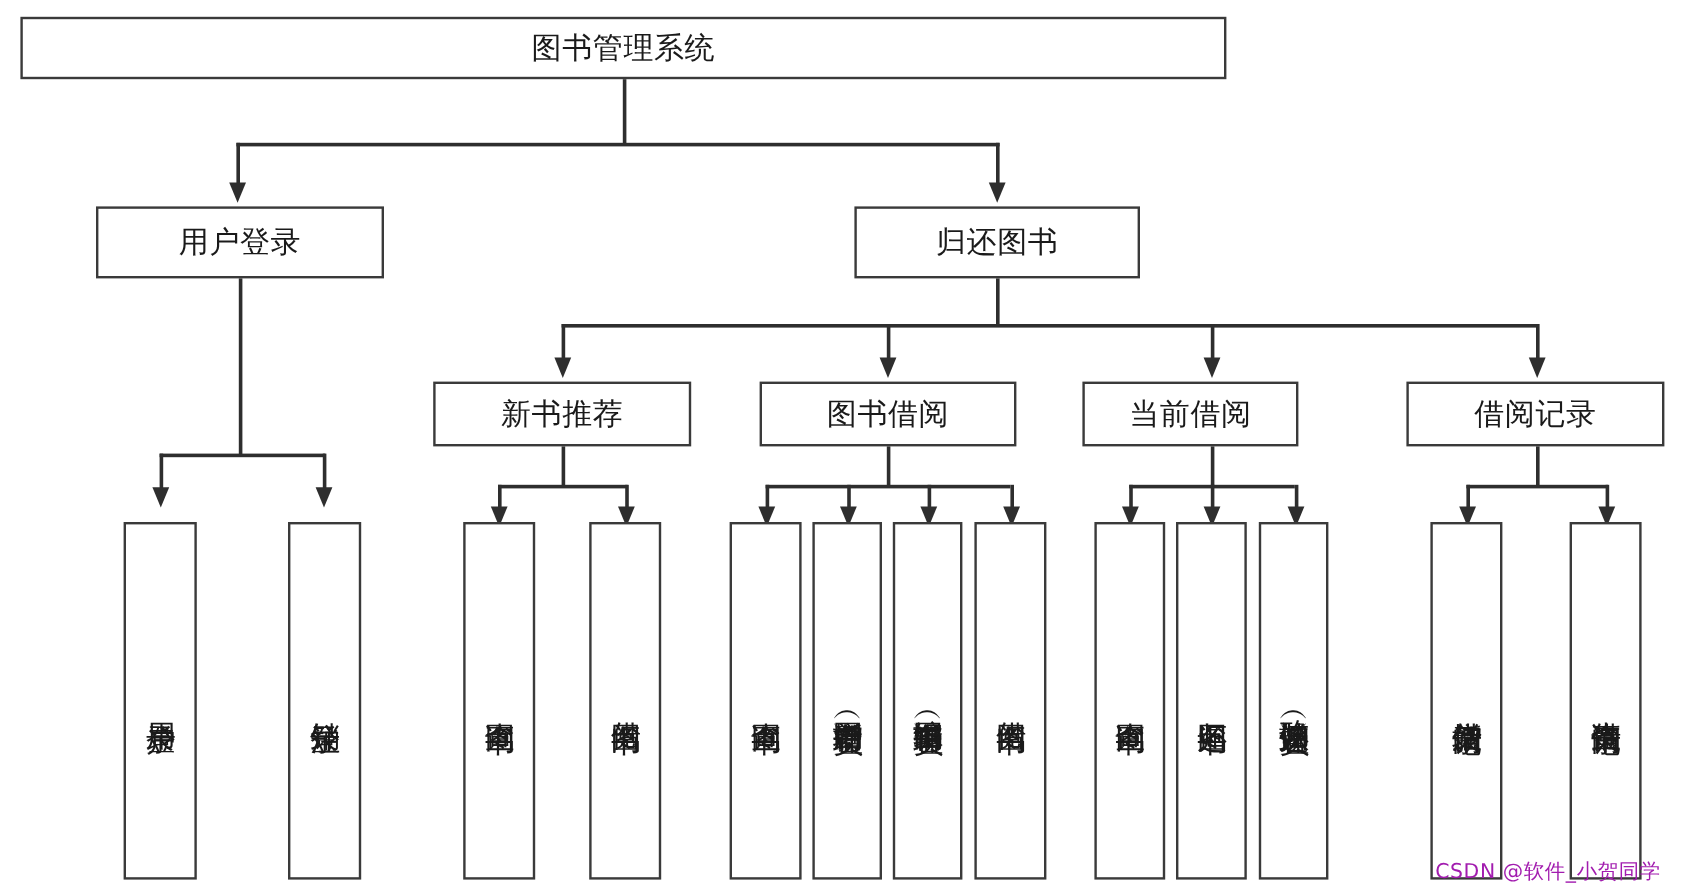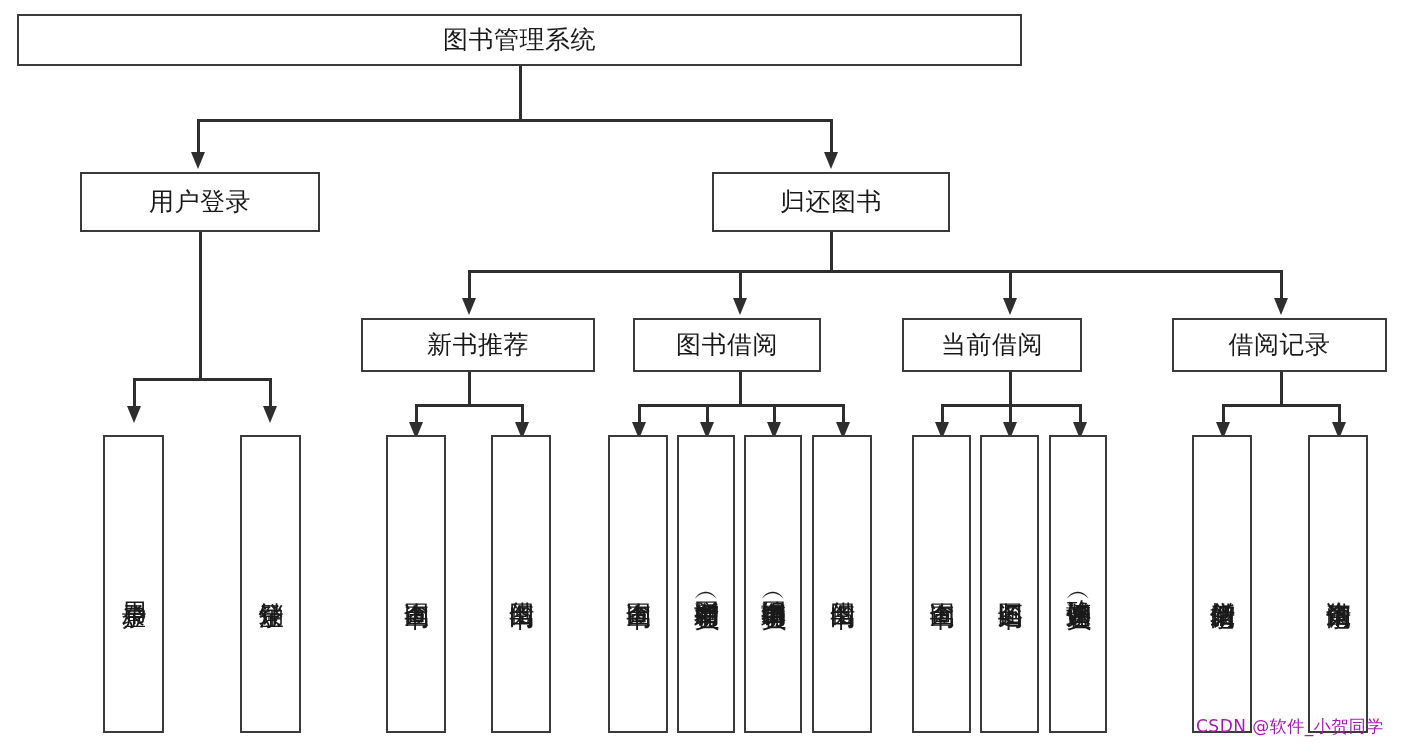"新书推荐" div.node { width: 234px -> 215px }
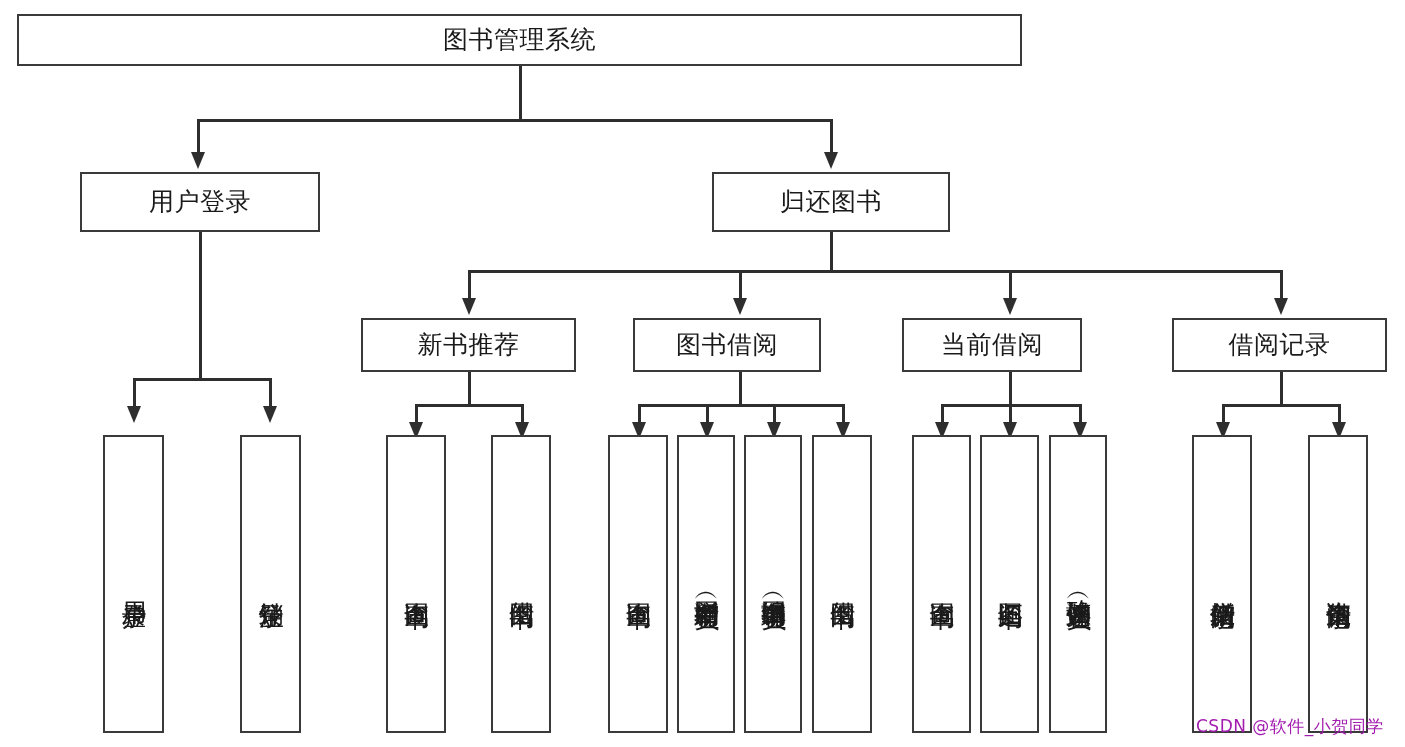"图书借阅" div.node { width: 188px -> 214px }
